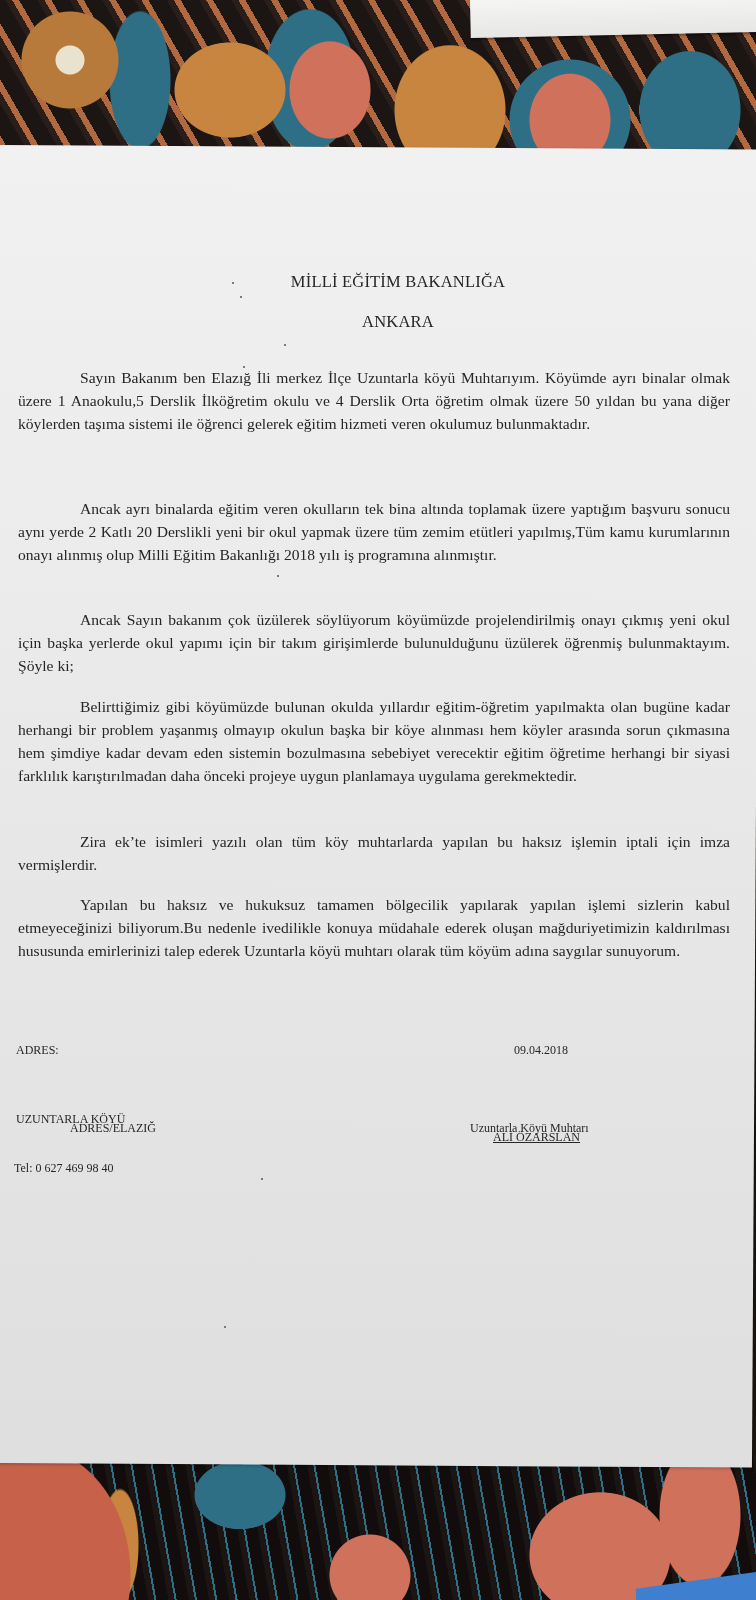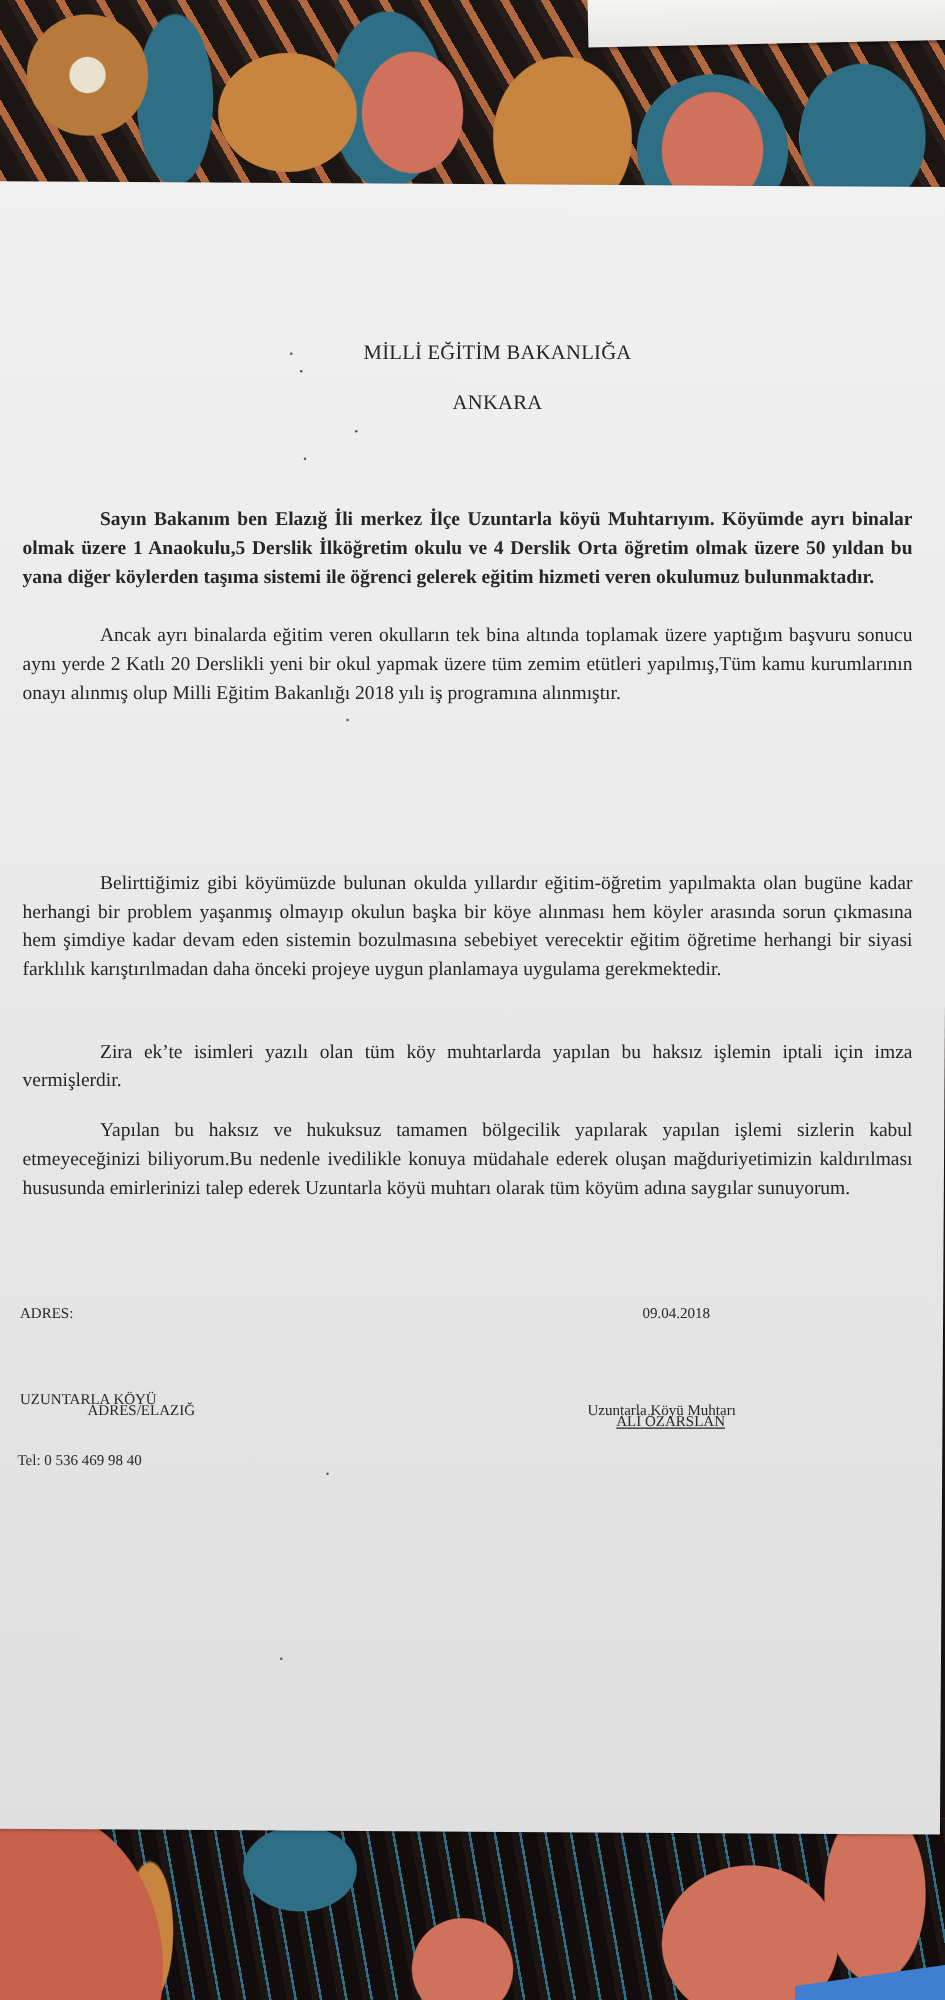"Sayın Bakanım ben Elazığ İli" .p1 { font-weight: bold -> none; top: 404px -> 366px }
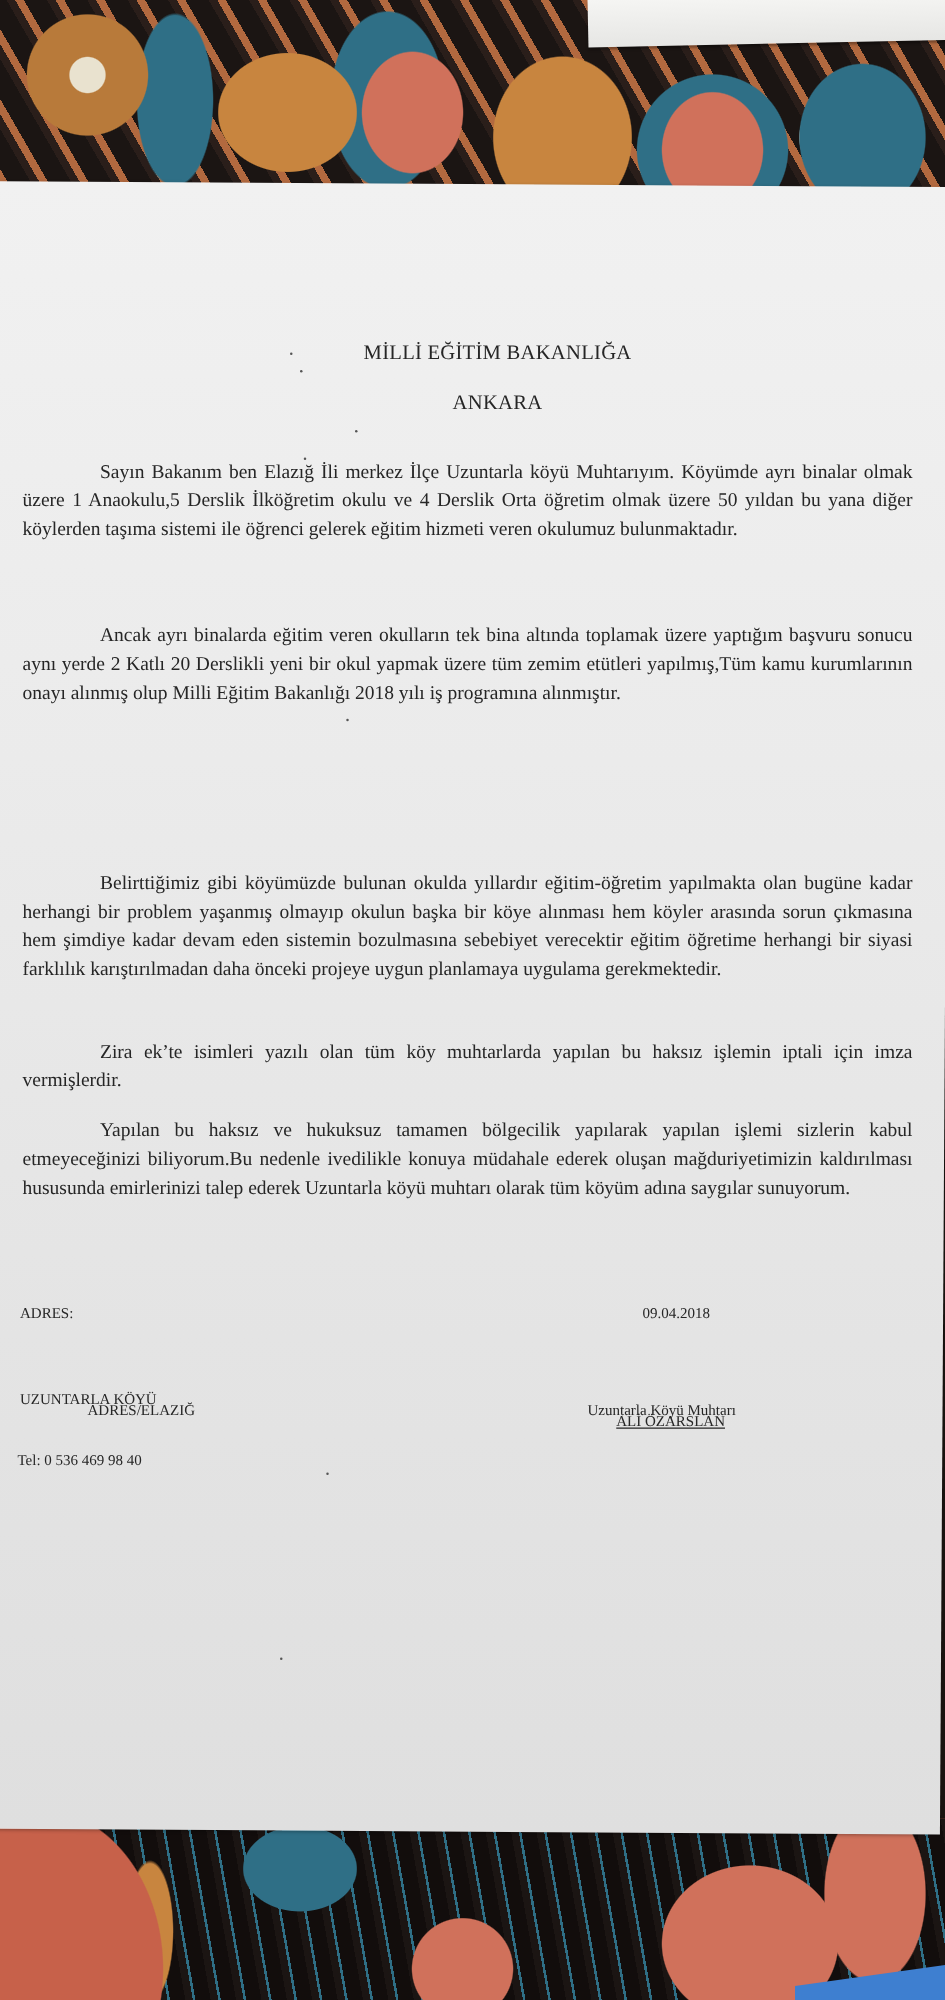"Ancak Sayın bakanım çok üzülerek" div.para { html: none -> <div><span></span><span>Ancak Sayın bakanım çok üzülerek söylüyorum köyümüzde projelendirilmiş onayı çıkmış yeni okul için başka yerlerde okul yapımı için bir takım girişimlerde bulunulduğunu üzülerek öğrenmiş bulunmaktayım. Şöyle ki;</span></div> }
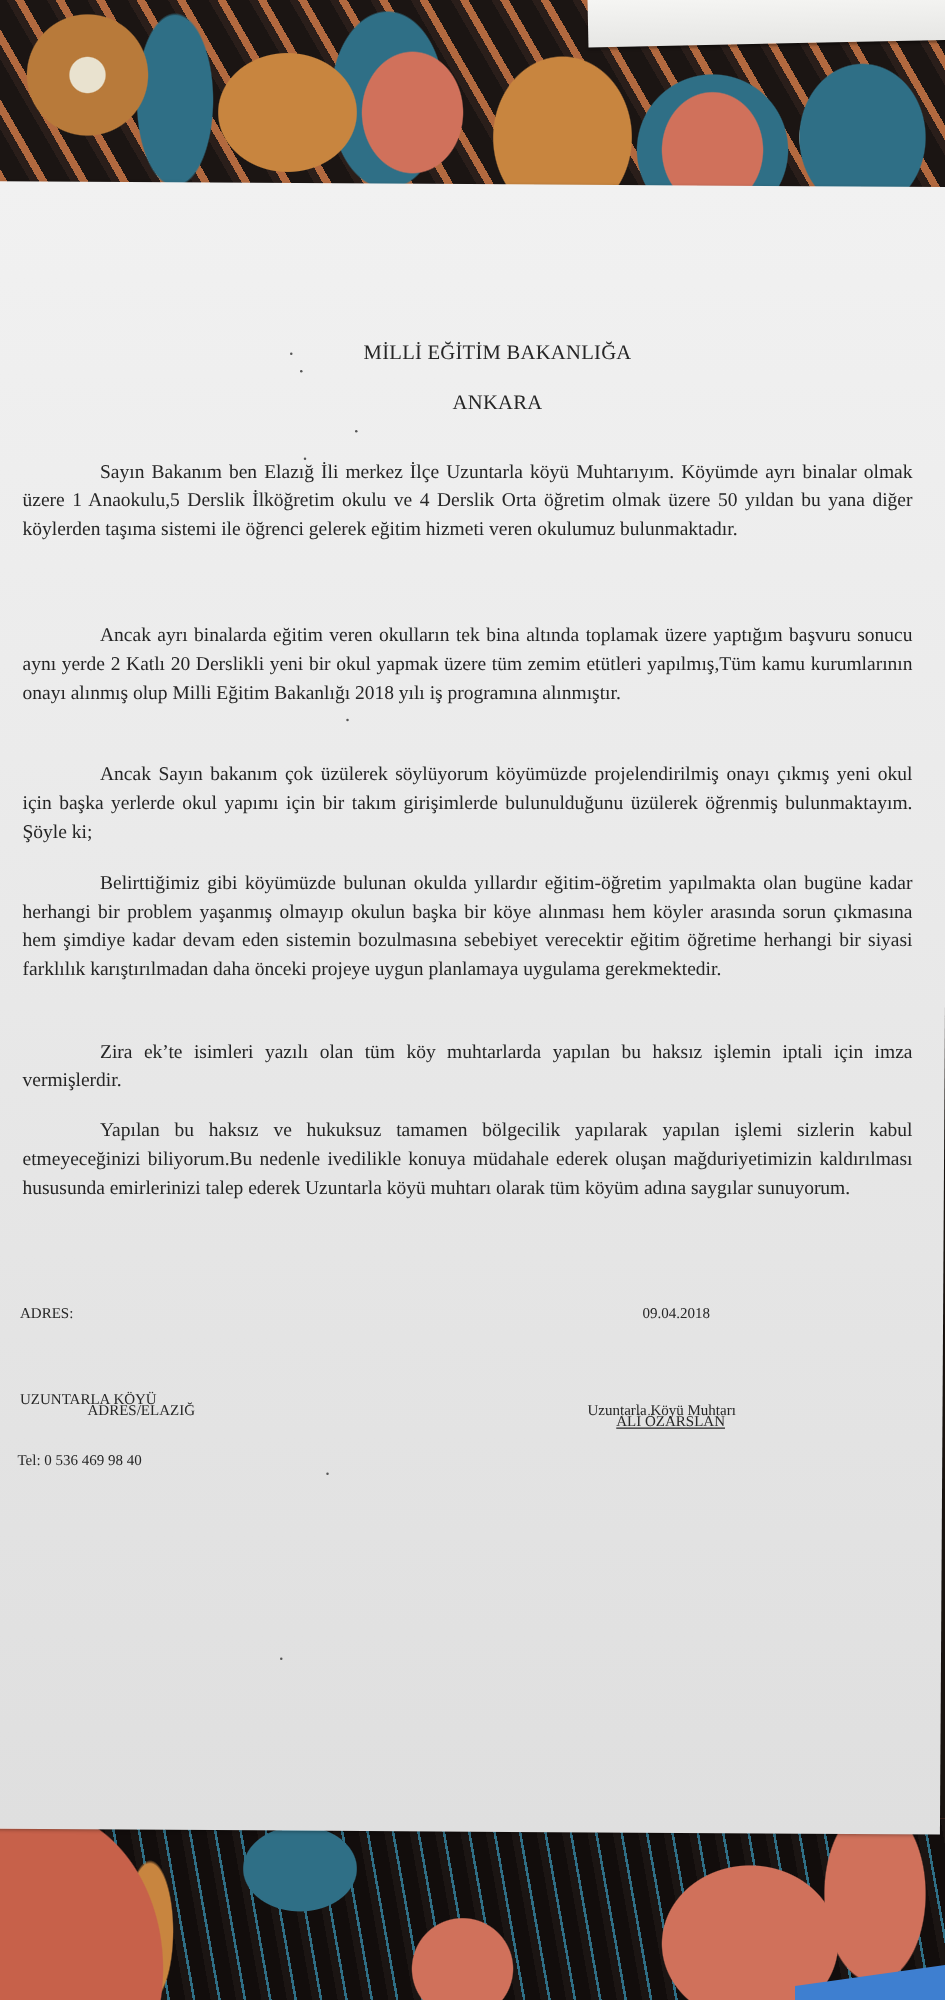"Tel: 0 536 469 98" div.footer-line { text: 0 536 469 -> 0 627 469 }
